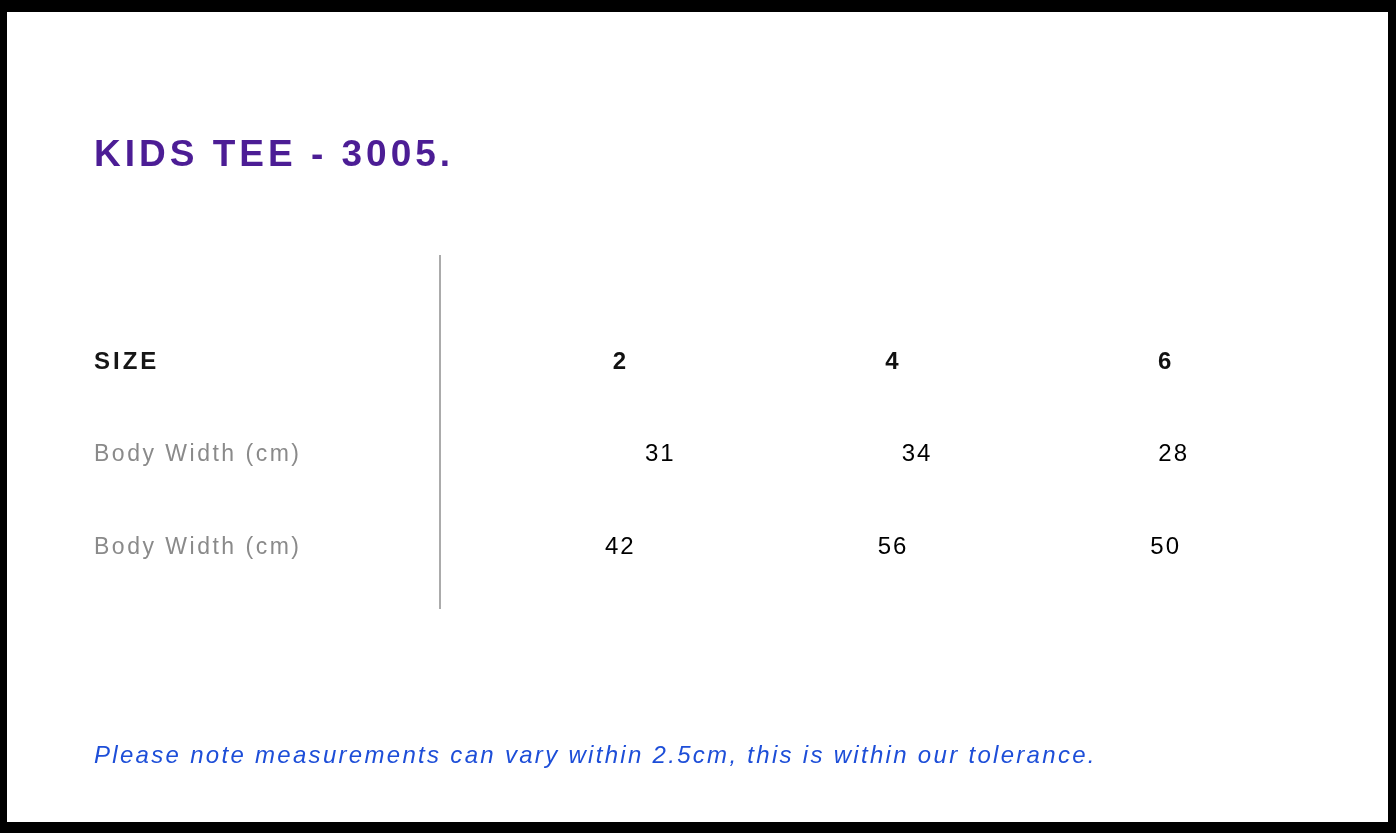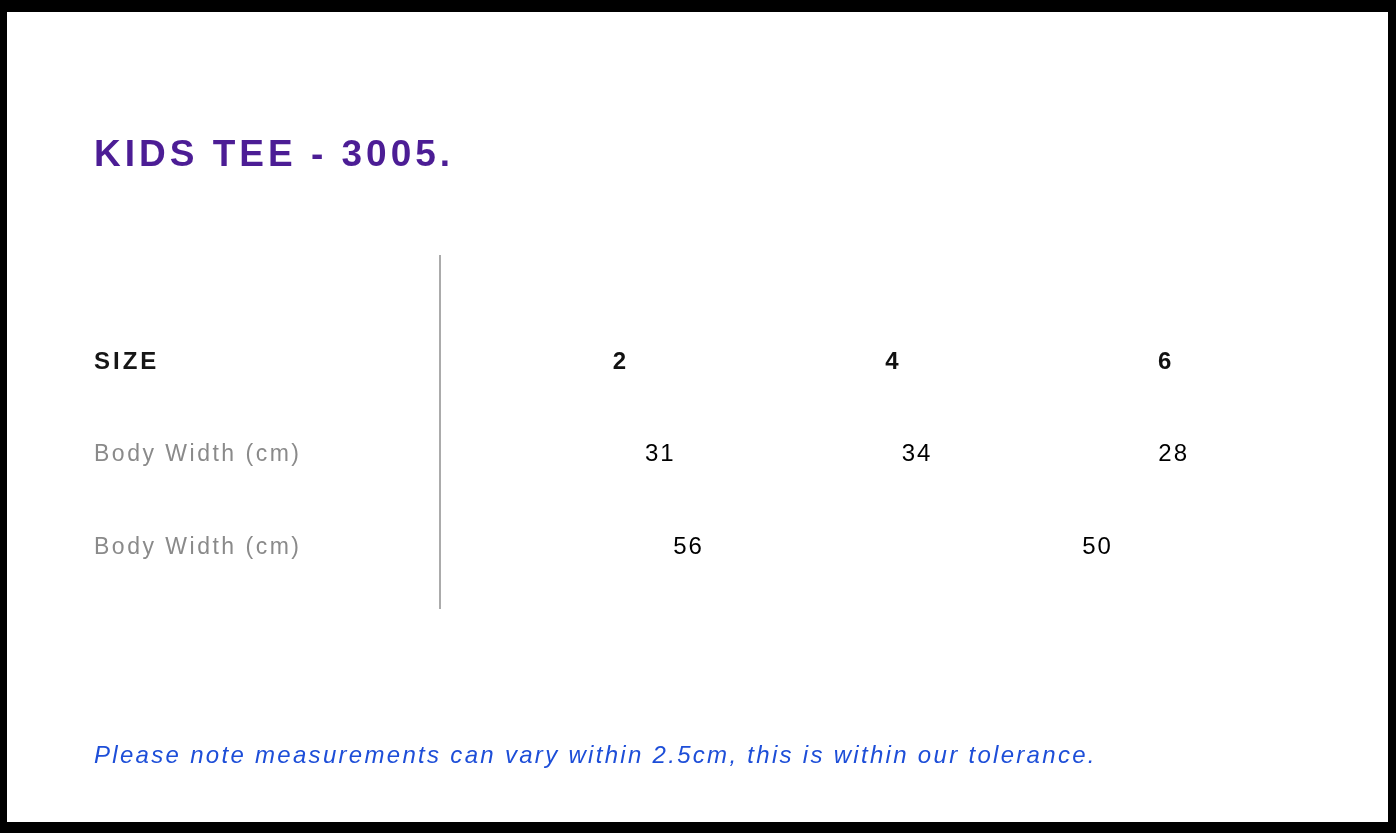"42" div.cell-value { html: none -> <div>42</div> }
